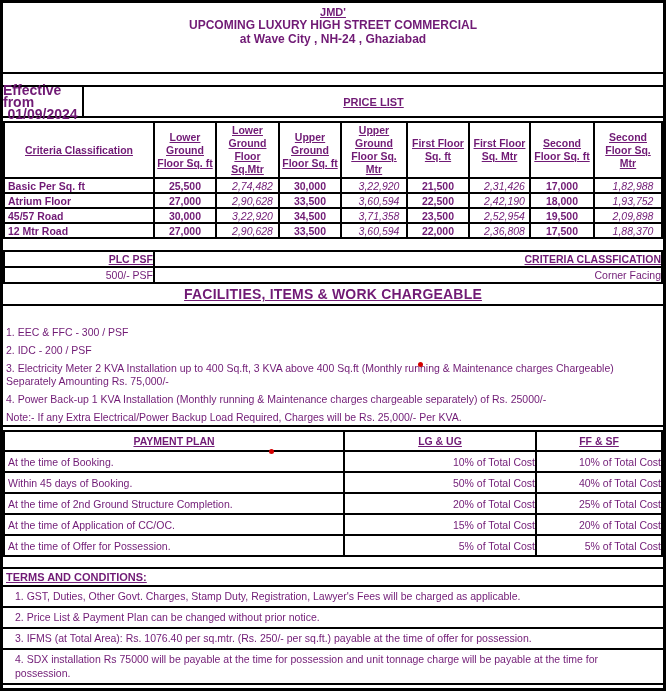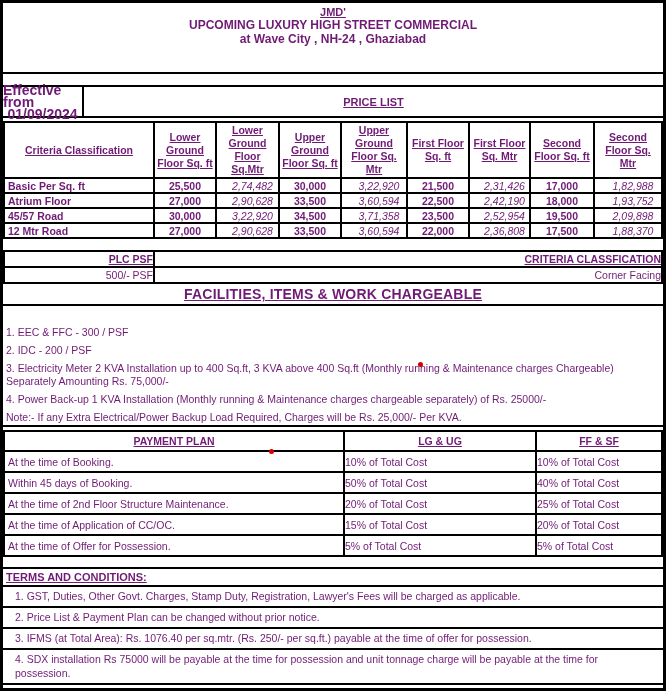"10% of Total Cost" .payment-table td.pct { text-align: left -> right }
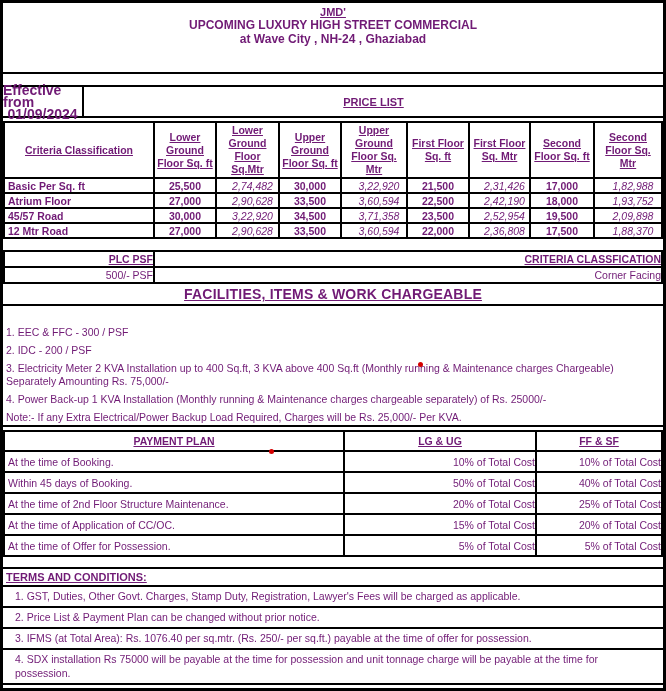"At the time of 2nd" td.stage { text: Floor Structure Maintenance -> Ground Structure Completion }
